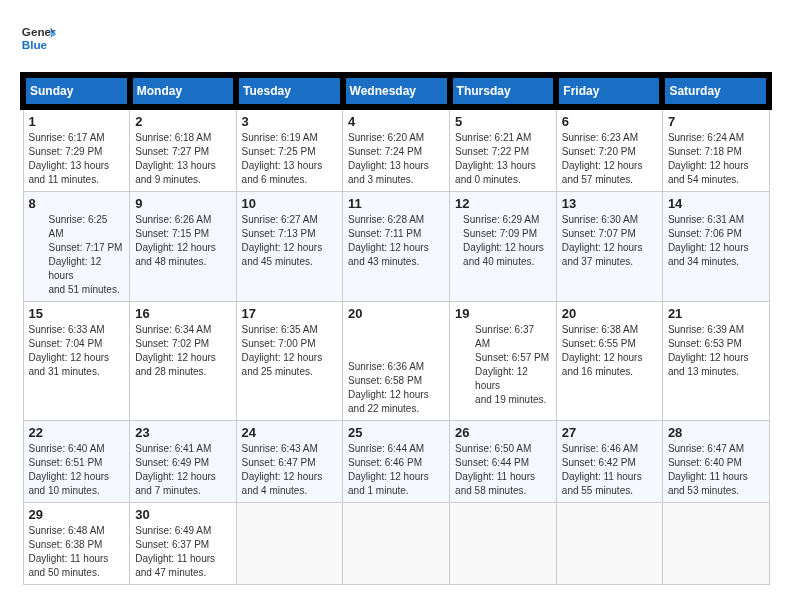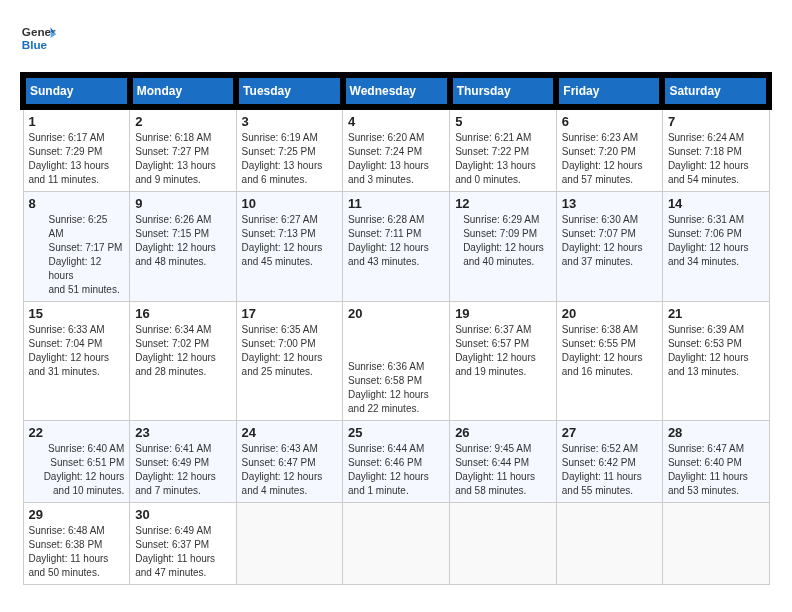"Sunrise: 6:37 AM" div.day-info { margin-left: none -> 20px }
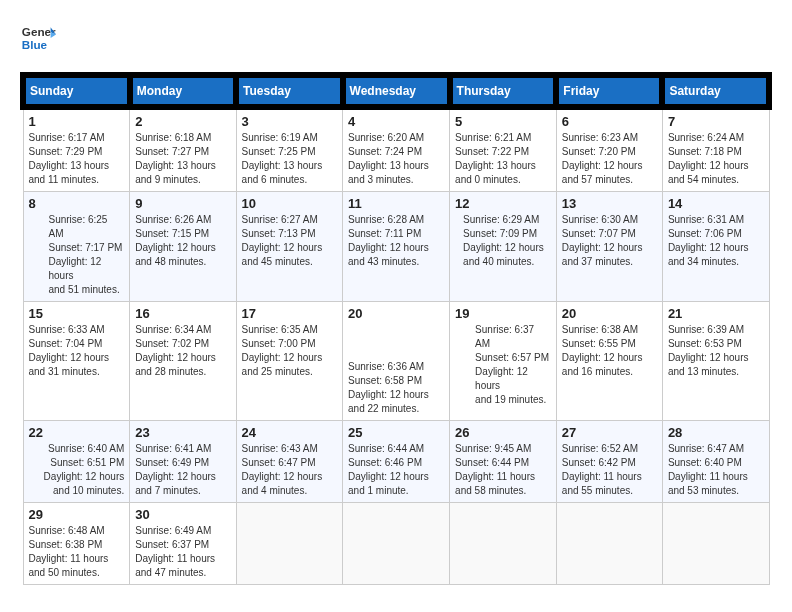"Sunrise: 6:40 AM" div.day-info { text-align: right -> none }
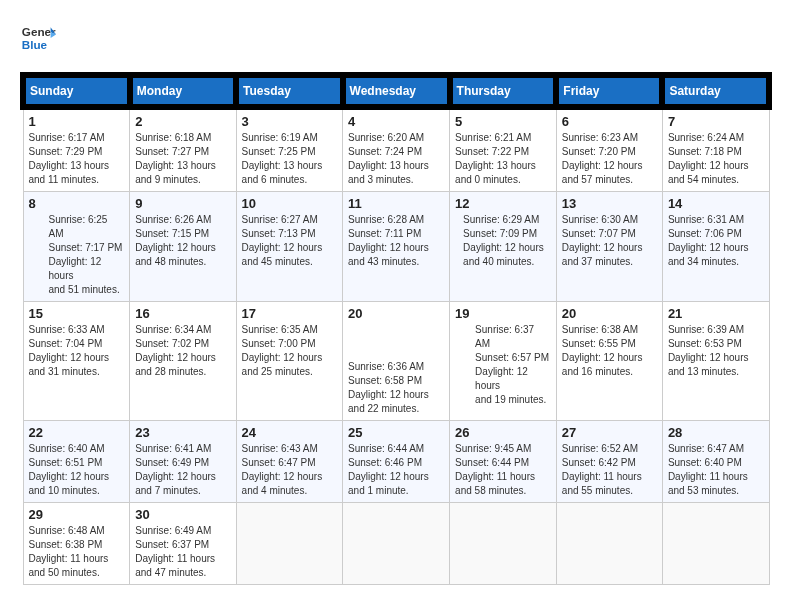"Sunrise: 9:45 AM" div.day-info { text: 9:45 -> 6:50 }
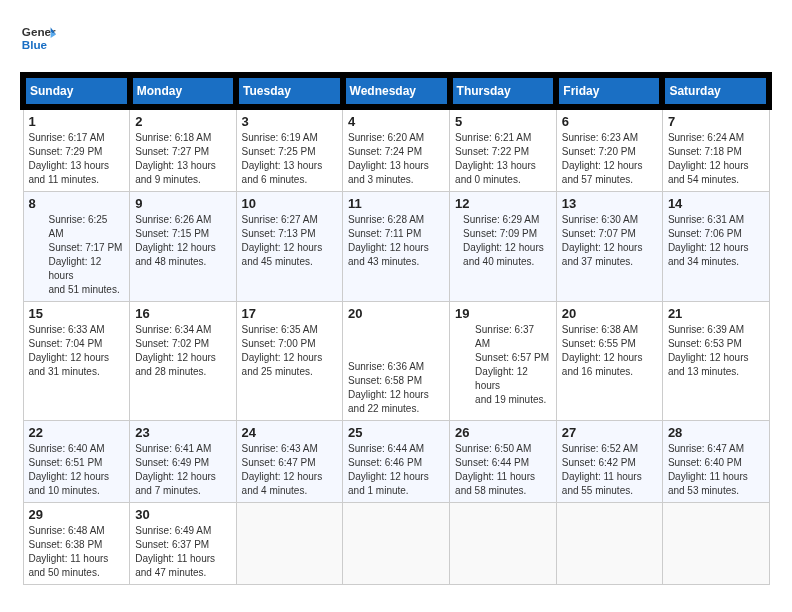"Sunrise: 6:52 AM" div.day-info { text: 6:52 -> 6:46 }
